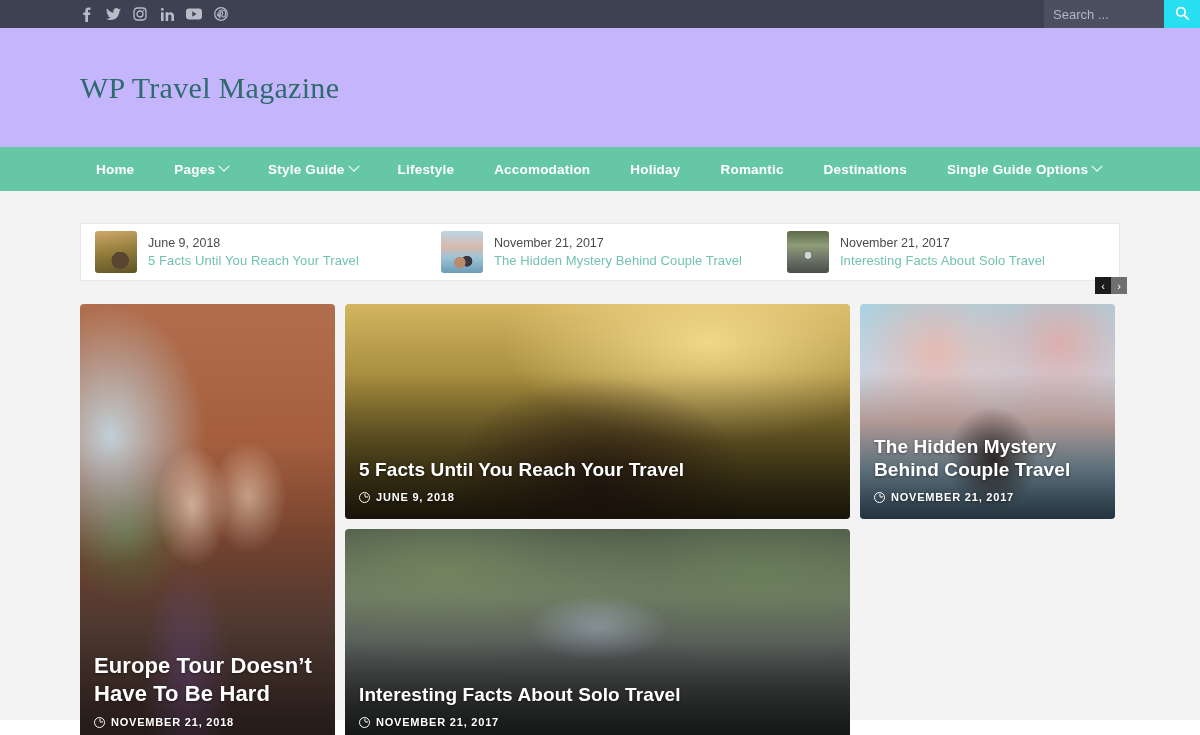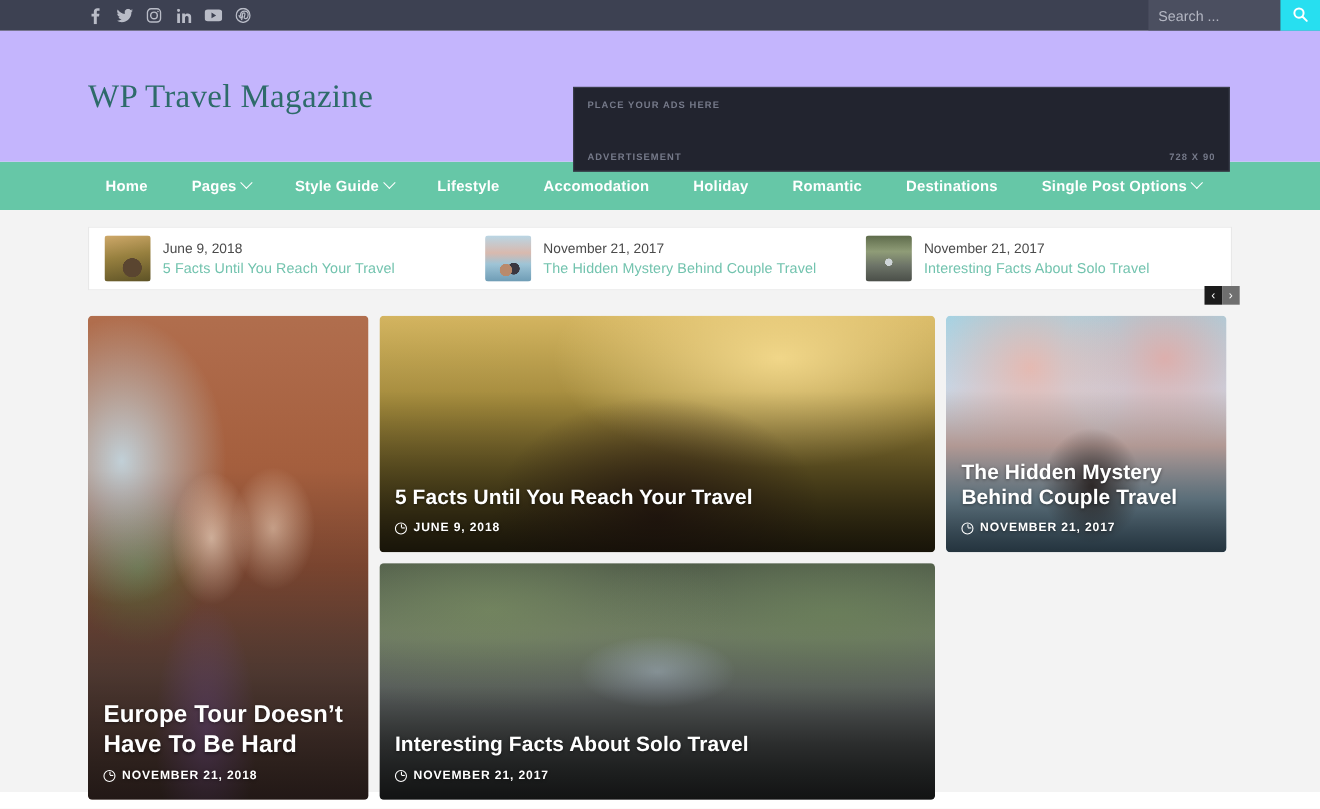"PLACE YOUR ADS HERE" div.ad { html: <div> <div>PLACE YOUR ADS HERE</div> <div>ADVERTISEMENT</div> <div>728 X 90</div> </div> -> none }
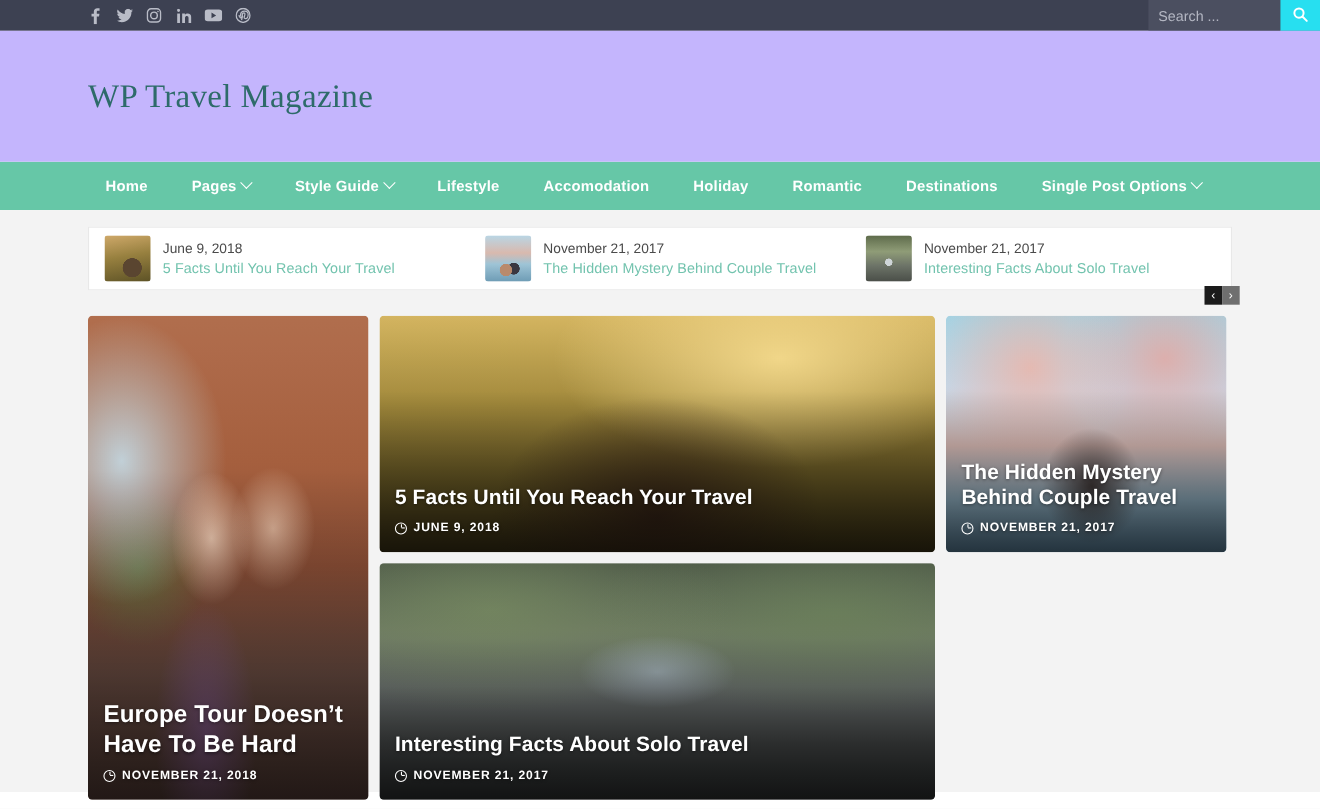"Single Post Options" span { text: Post -> Guide }
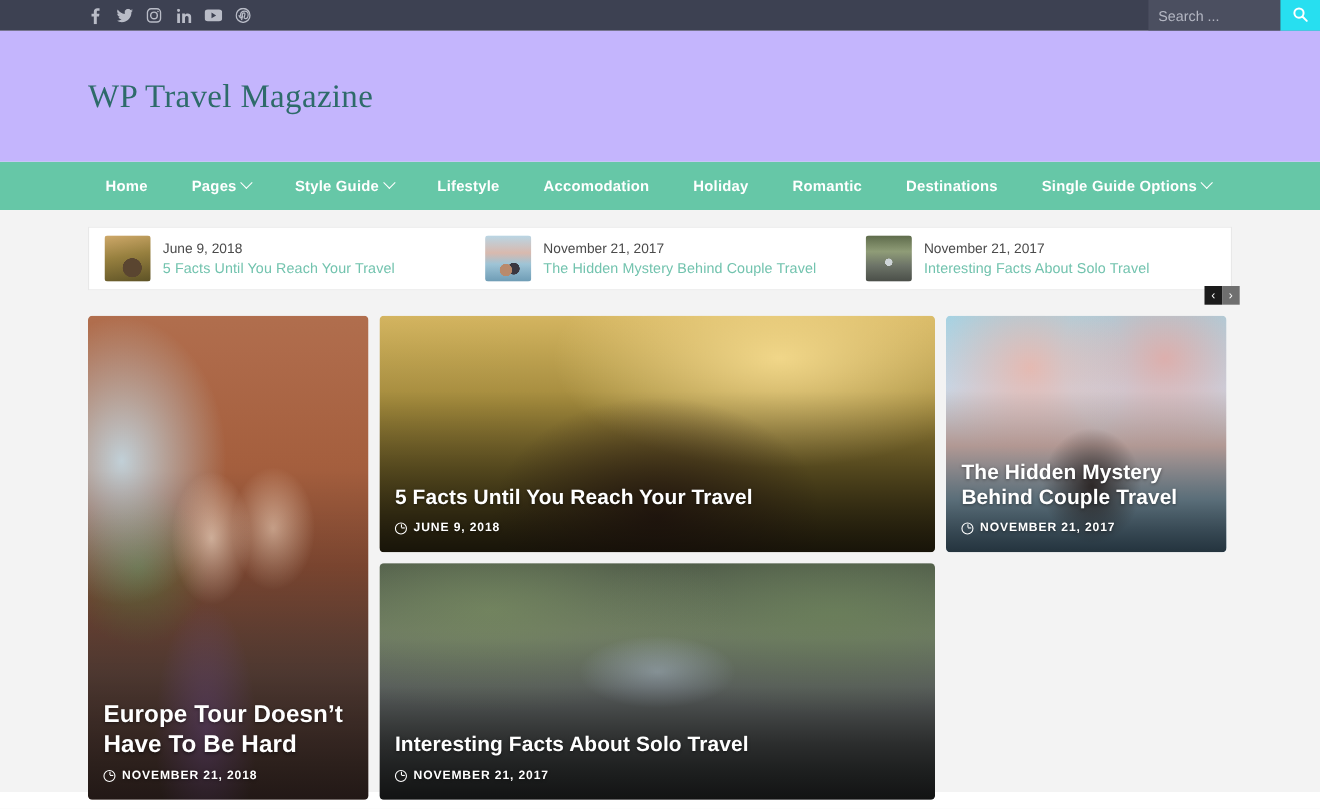"June 9, 2018" .page { padding-top: 15px -> 32px }
